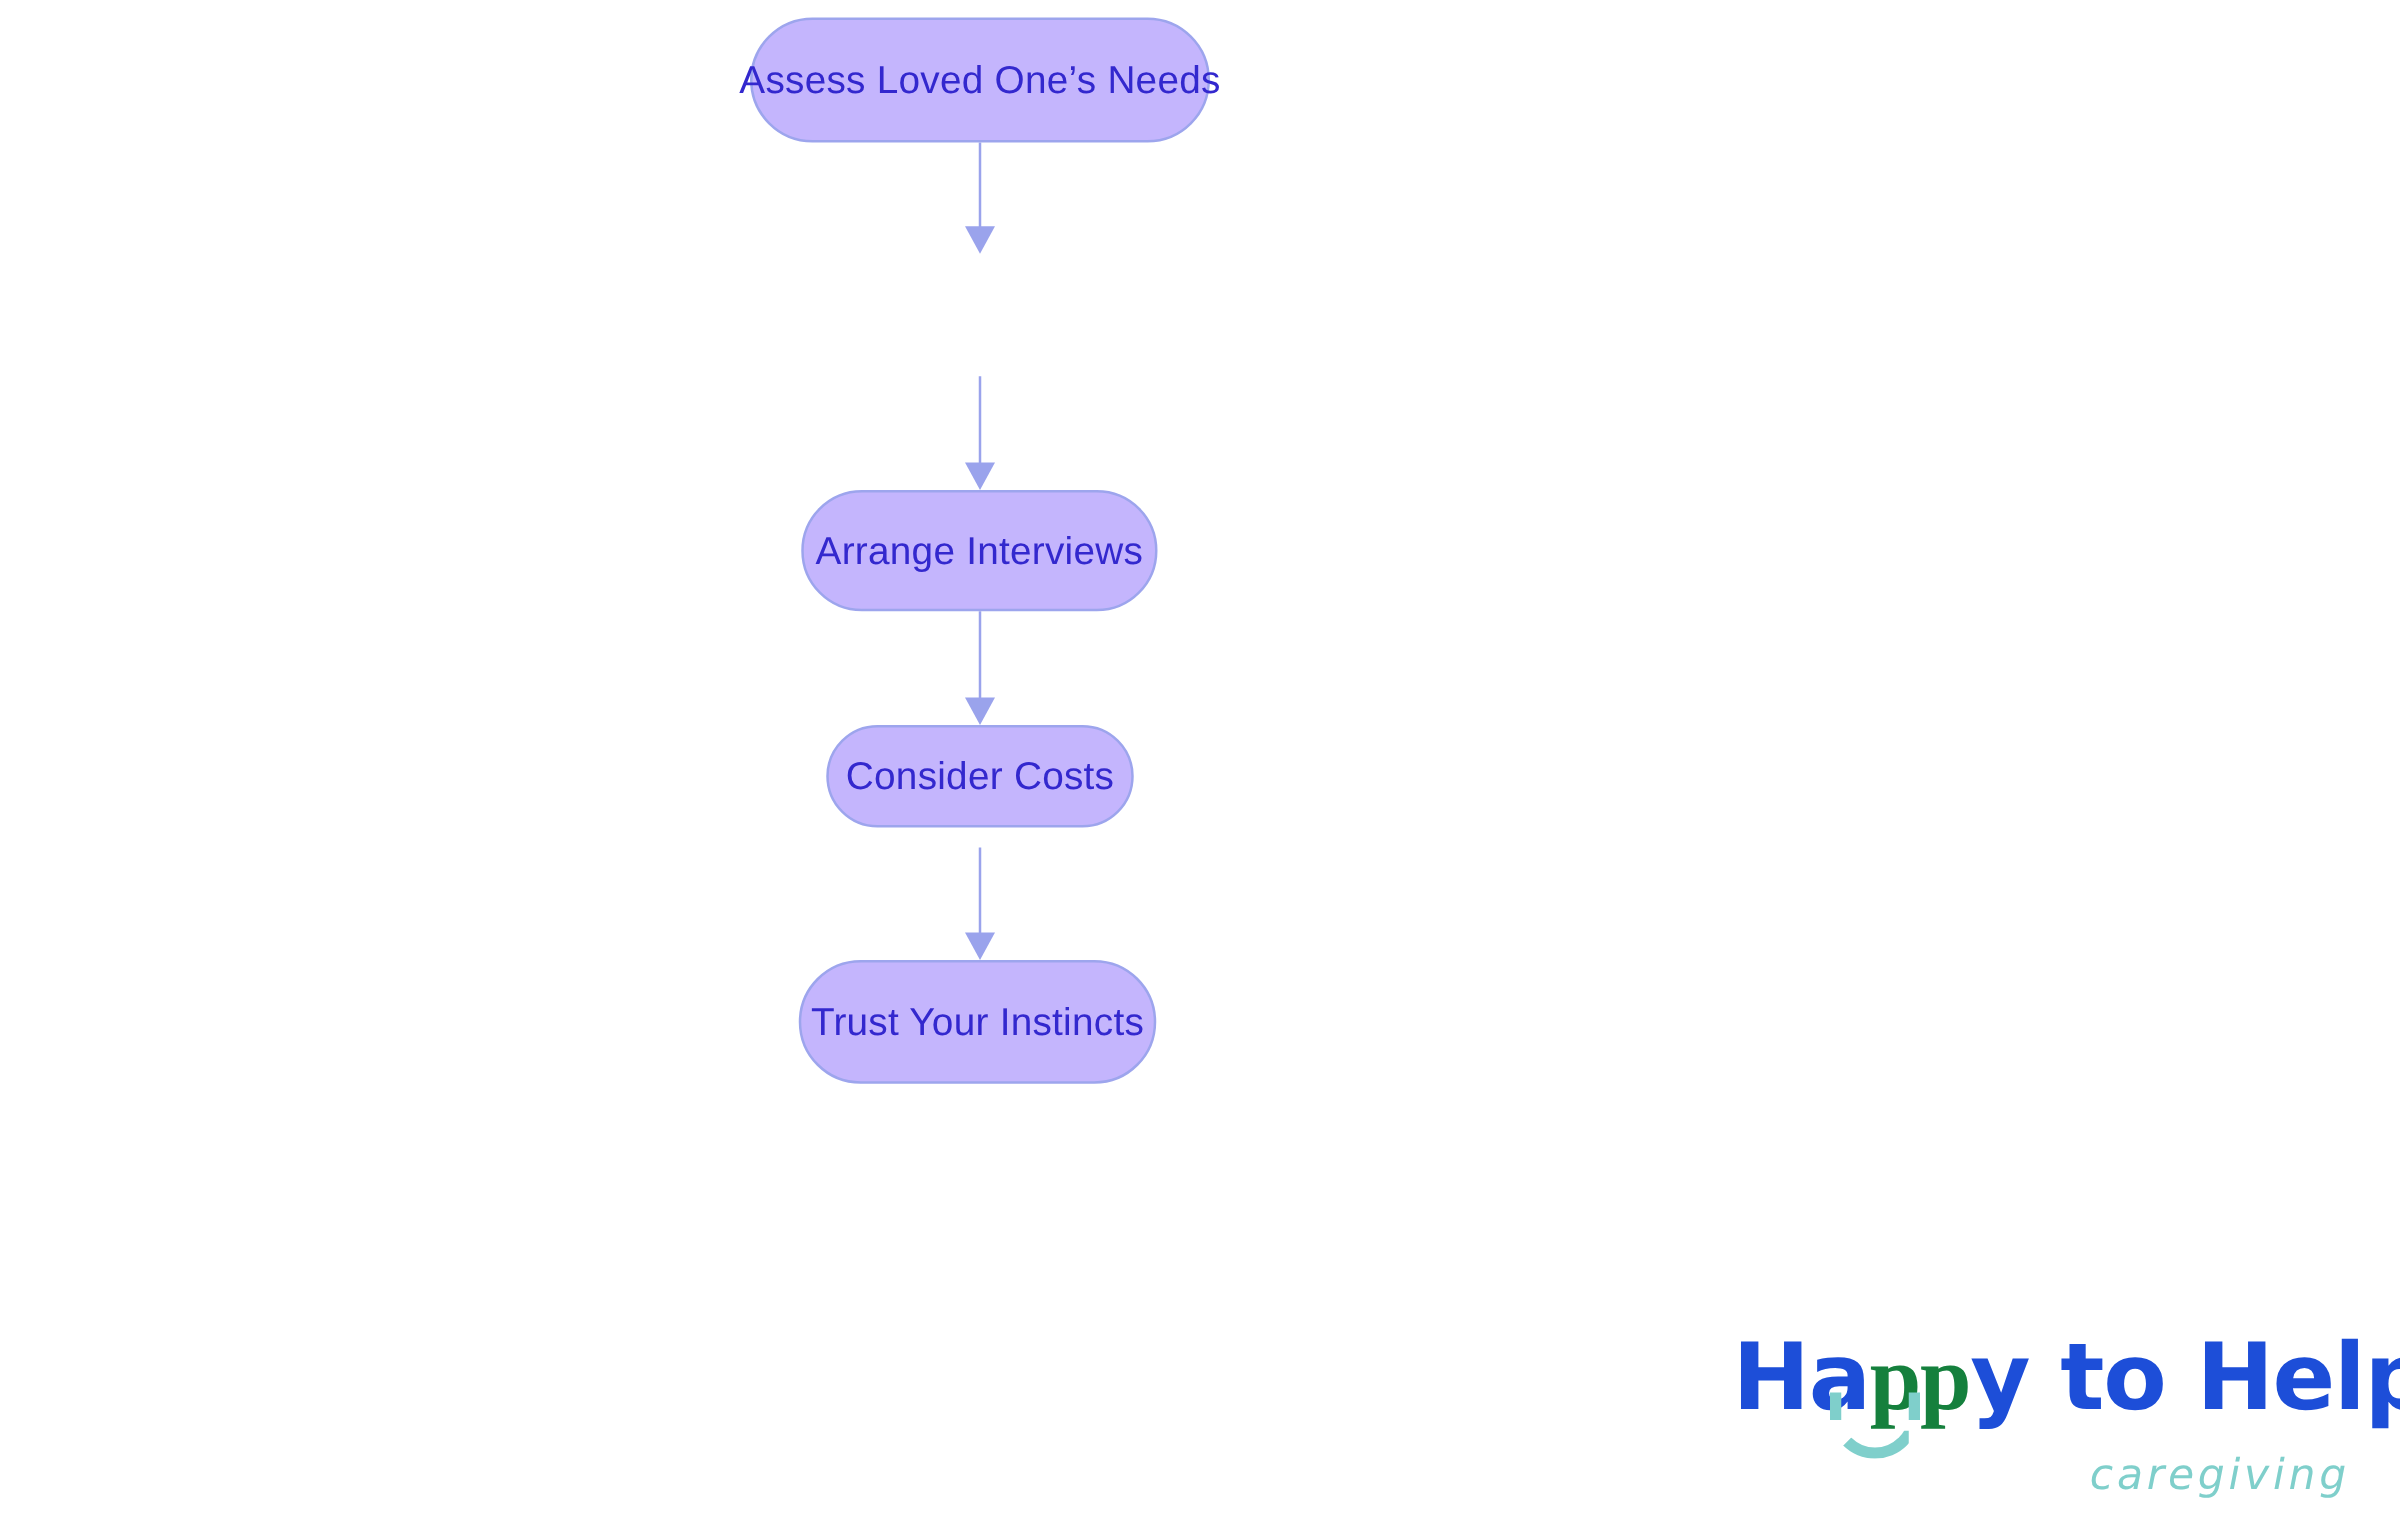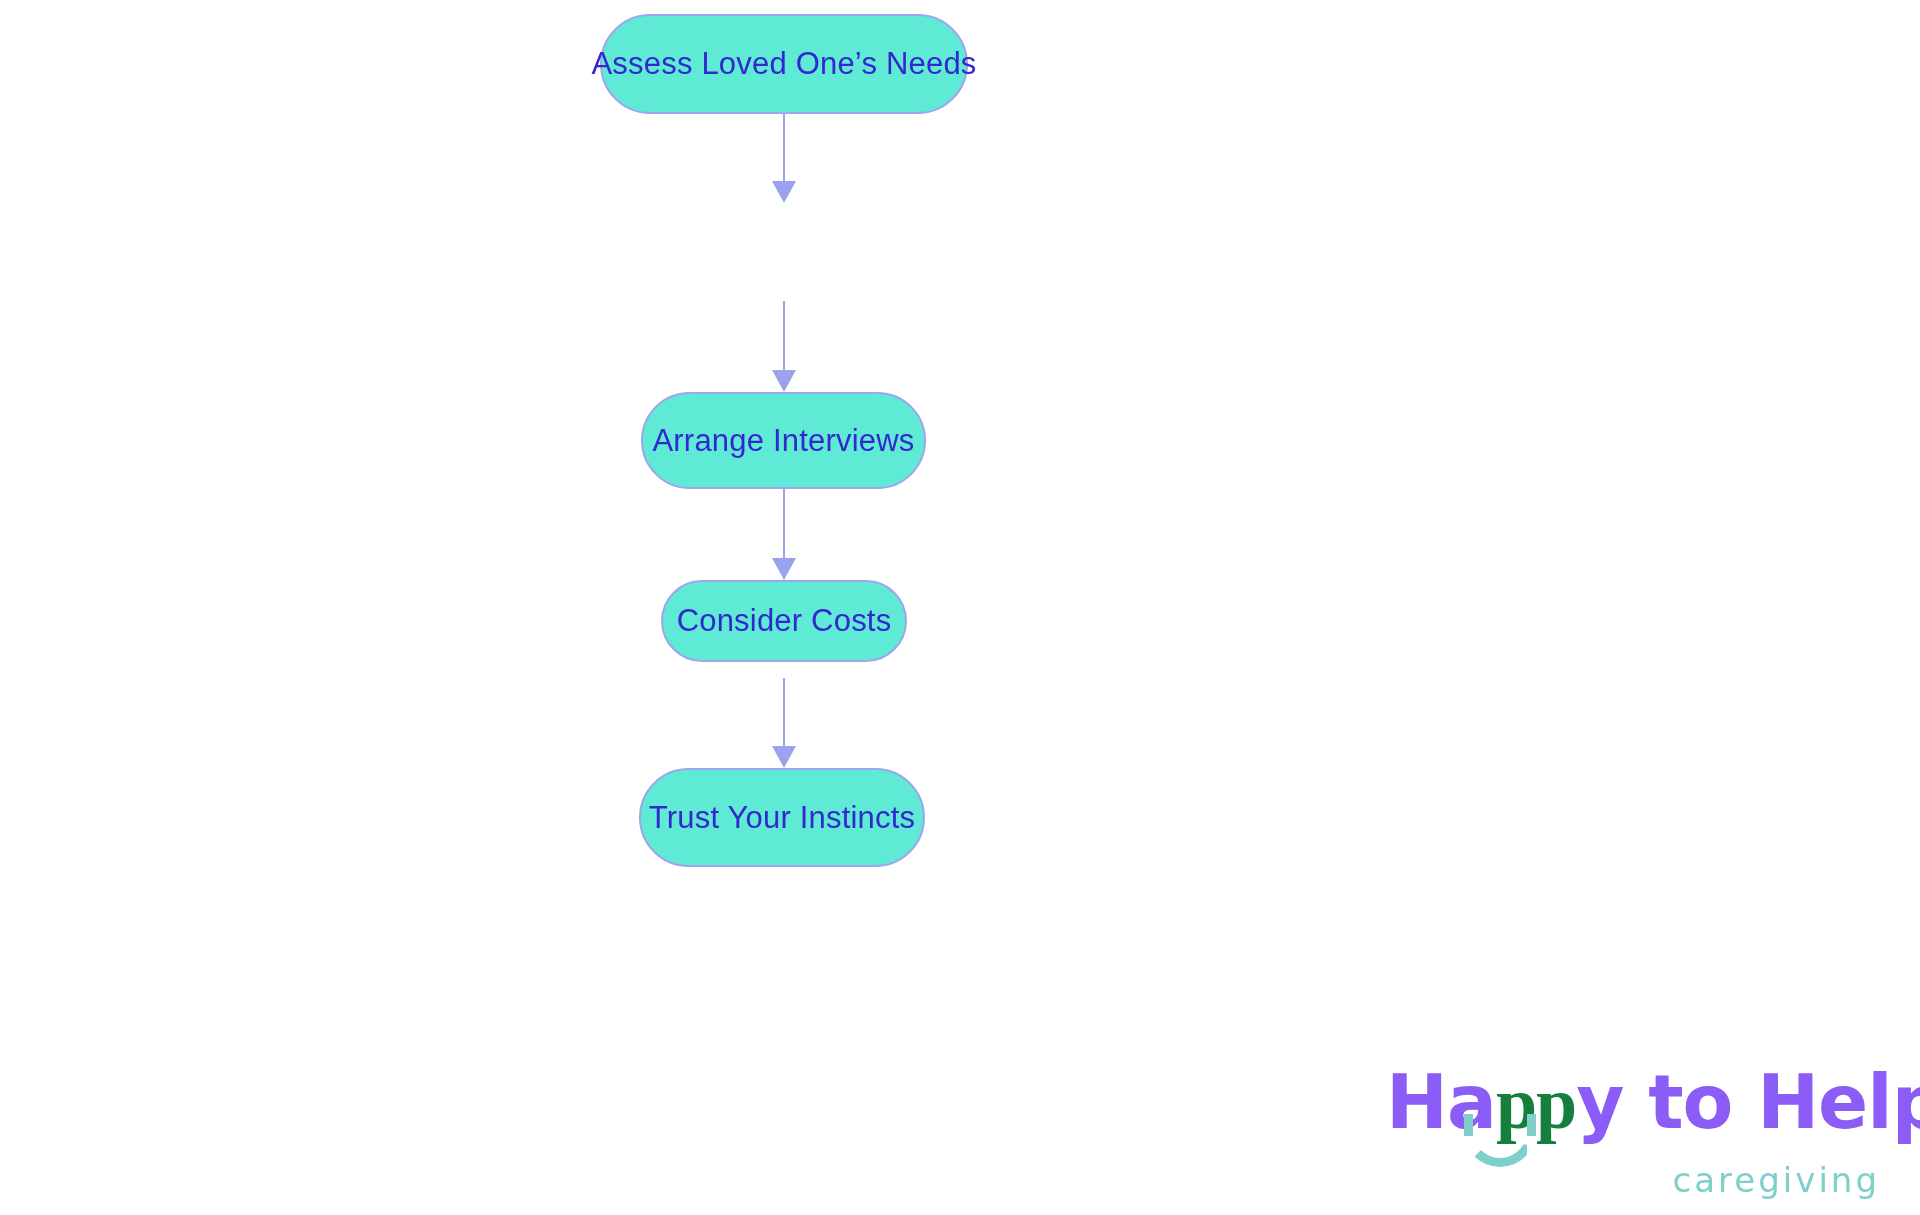"Assess Loved One’s Needs" .node { background: #5eead4 -> #c4b5fd }
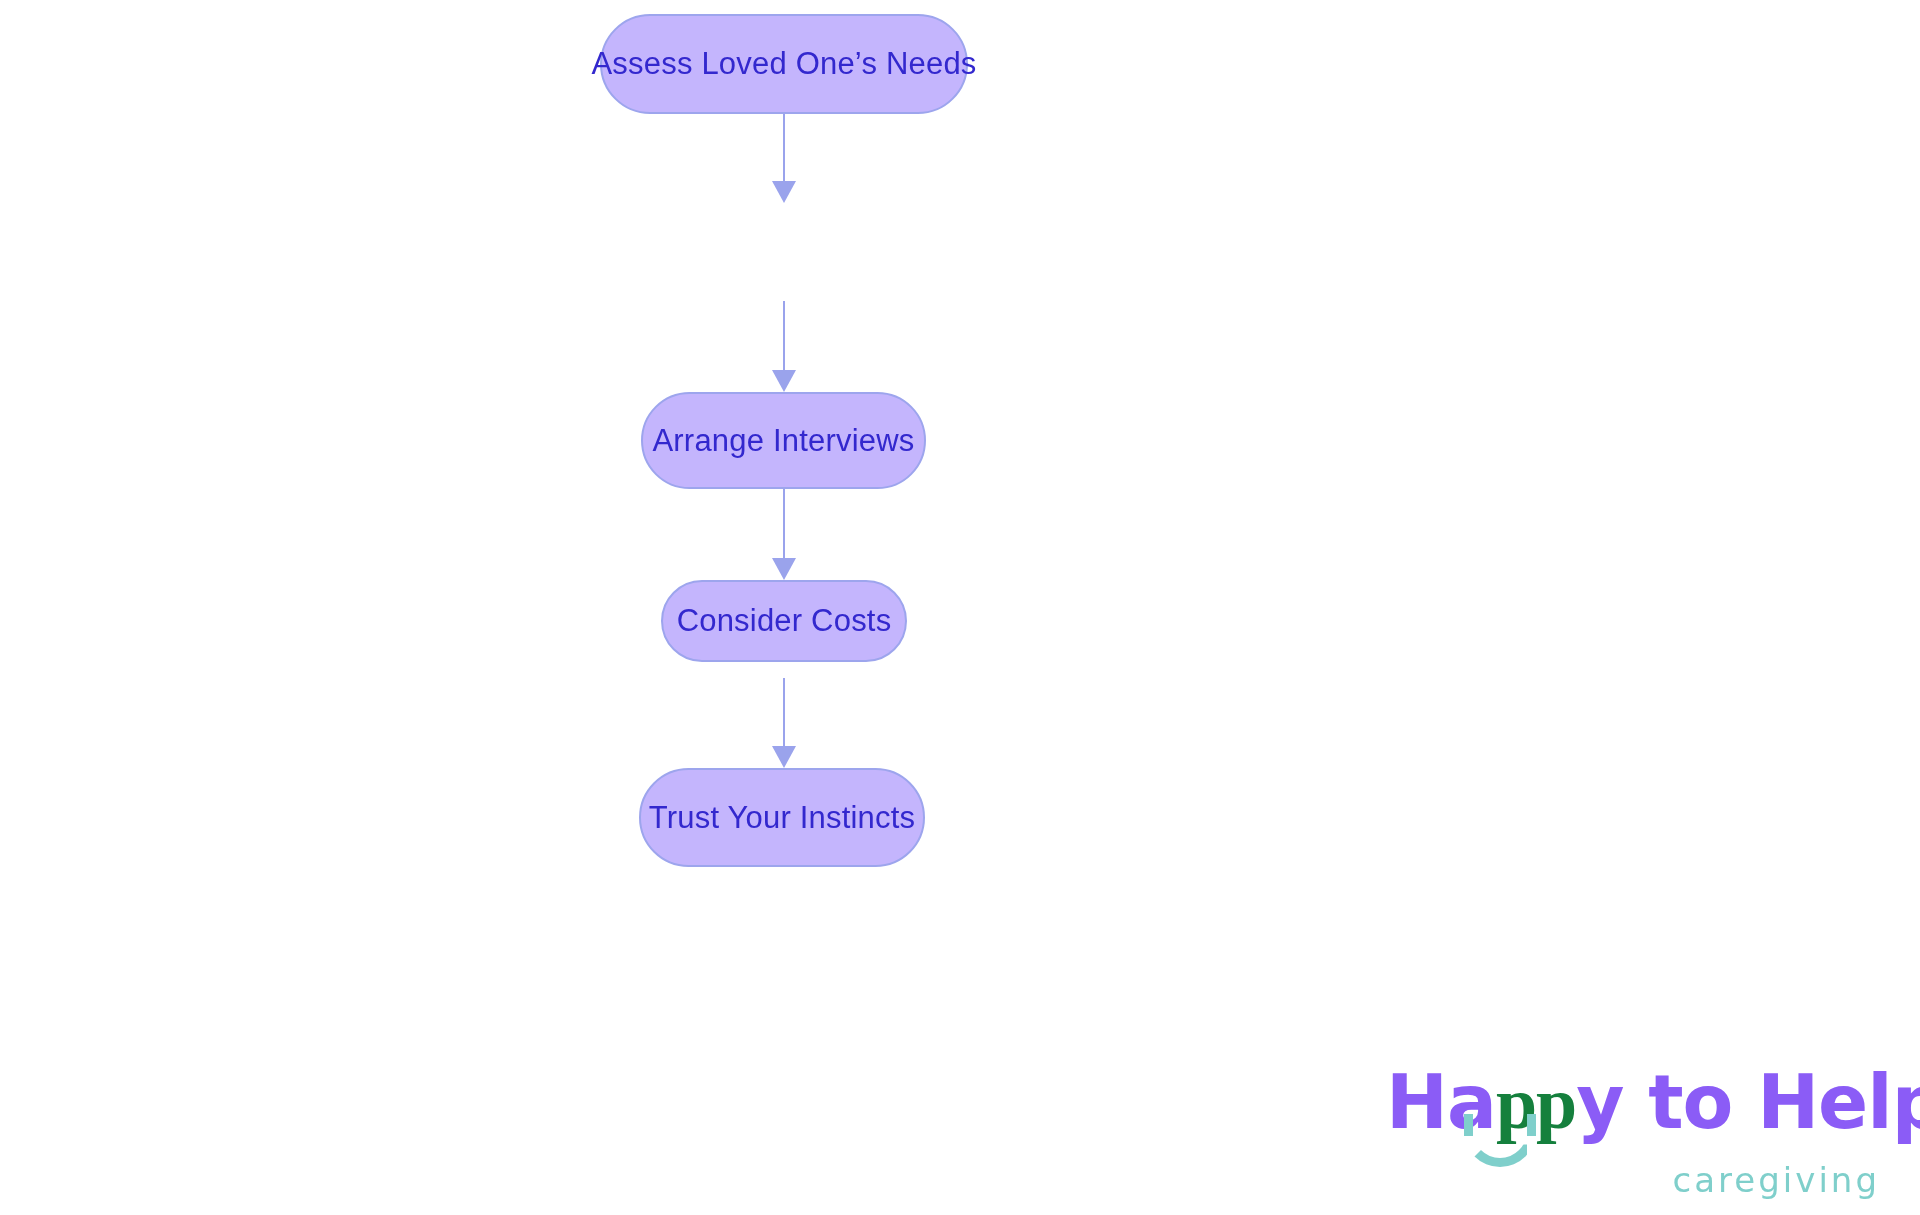"Ha" .logo-coral { color: #8b5cf6 -> #1d4ed8 }
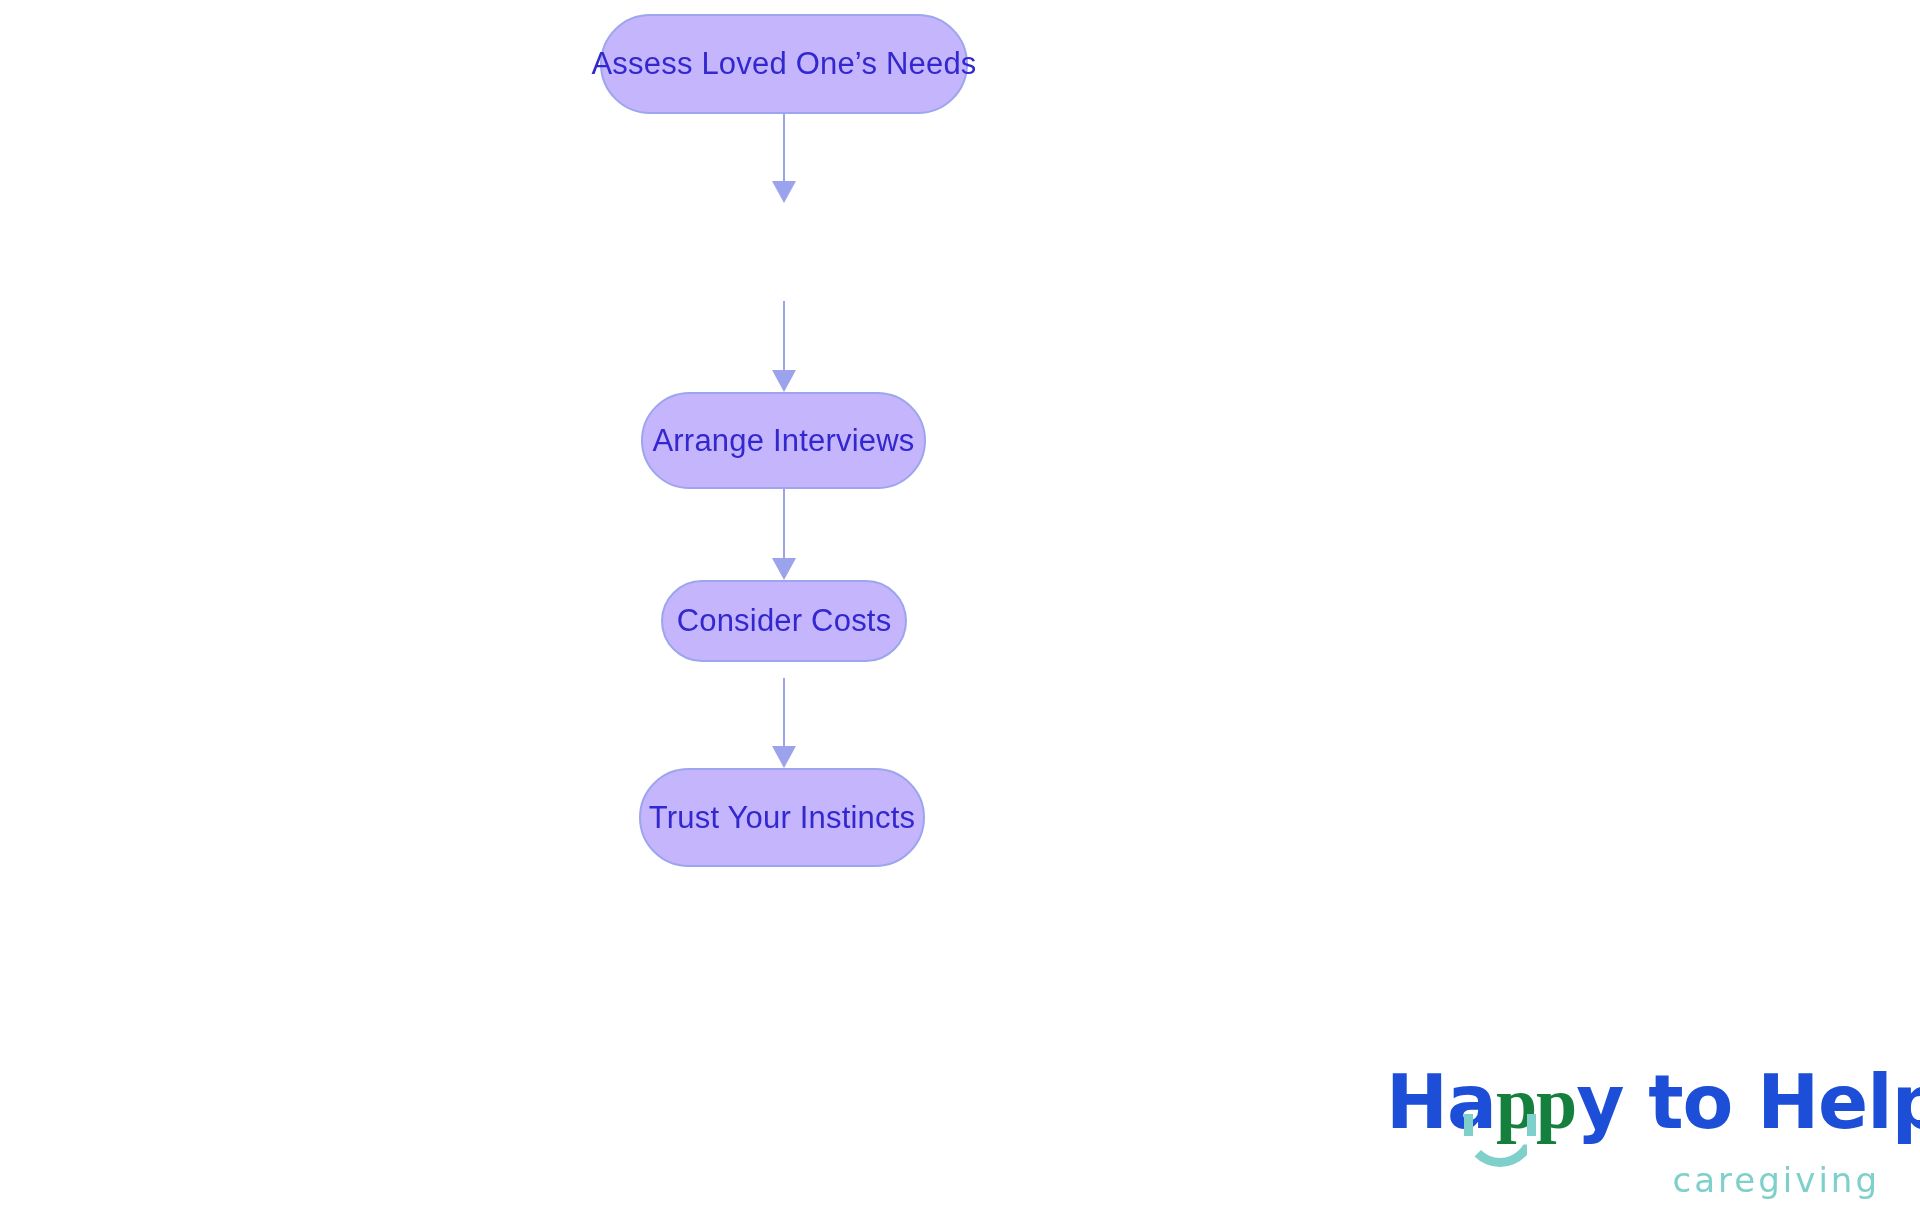"caregiving" .logo-sub { font-style: none -> italic }
